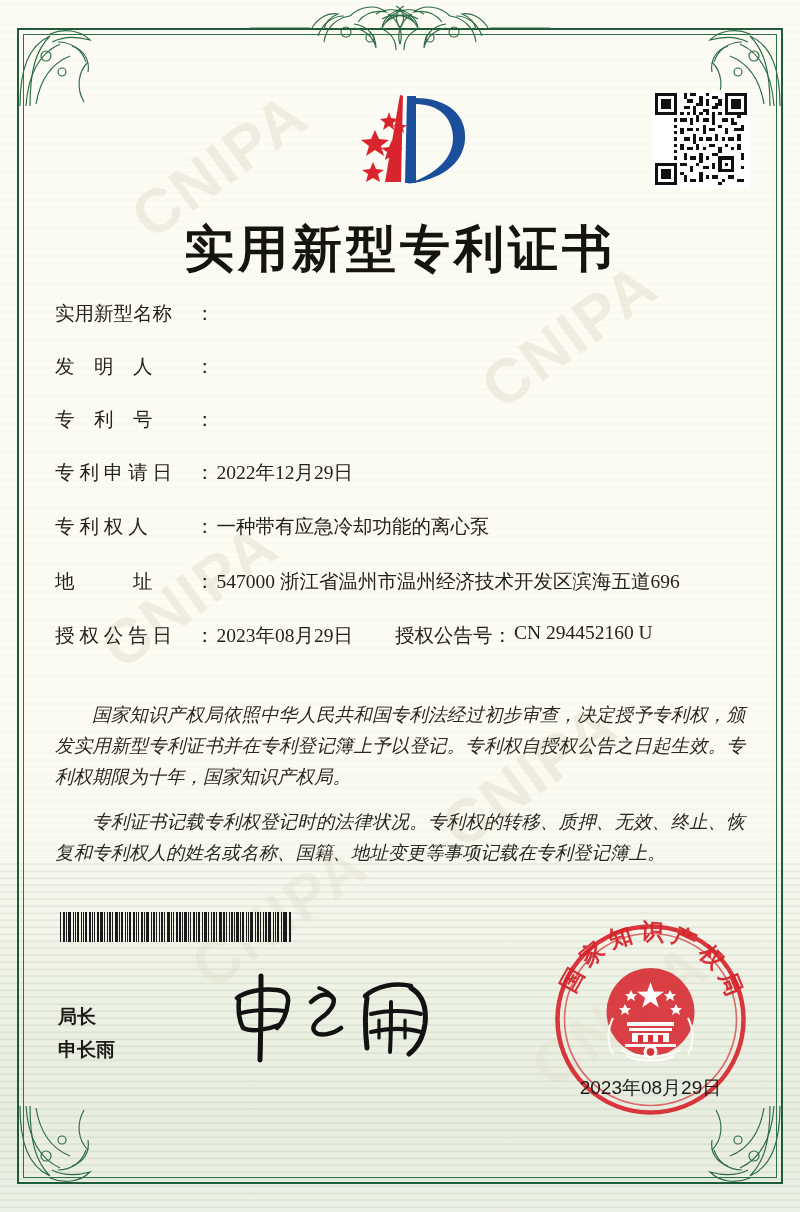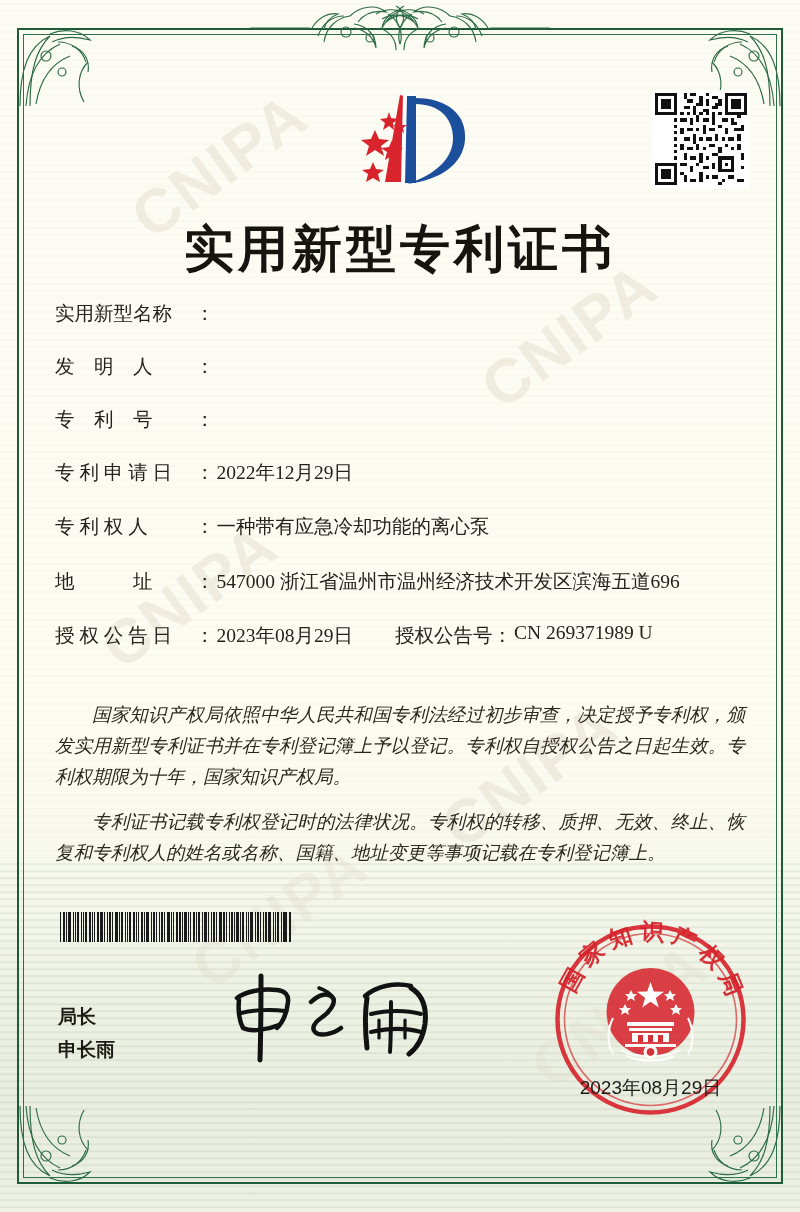"CN 269371989 U" span { text: 269371989 -> 294452160 }
